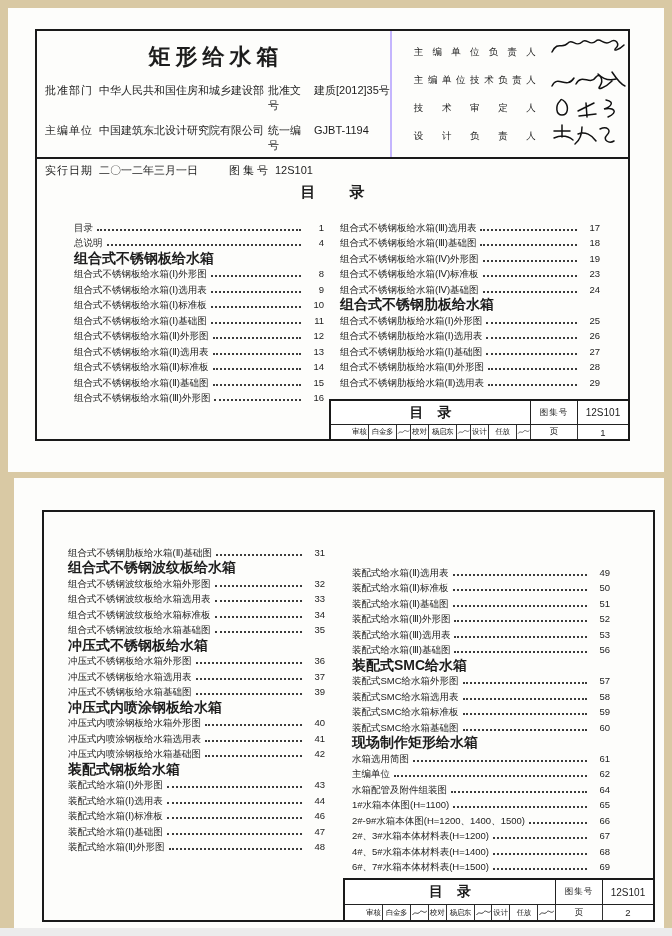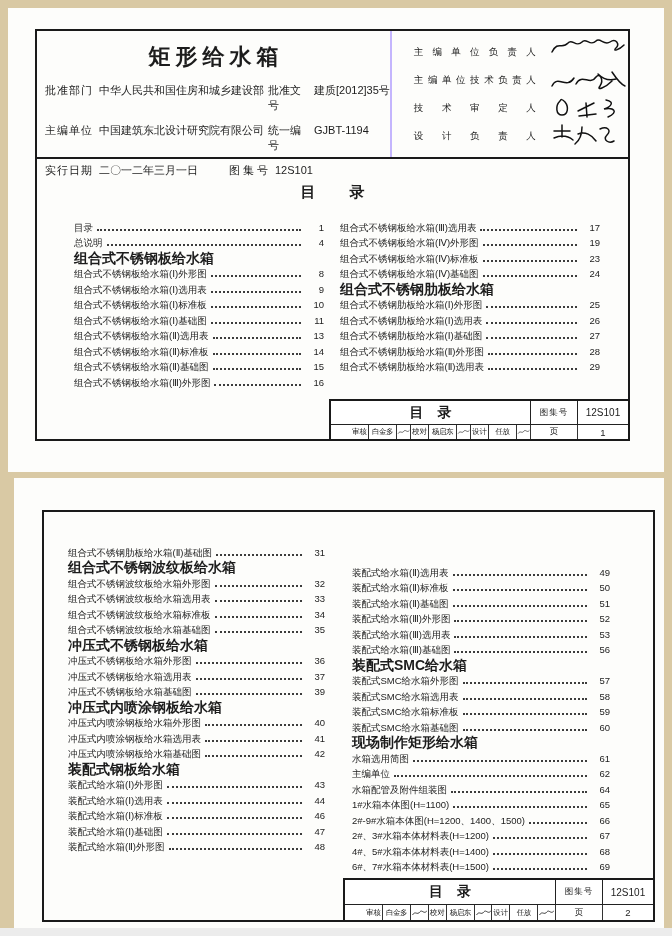"组合式不锈钢板给水箱(Ⅲ)基础图" div.toc-row { html: none -> <div> <span>组合式不锈钢板给水箱(Ⅲ)基础图</span> <span></span> <span>18</span> </div> }
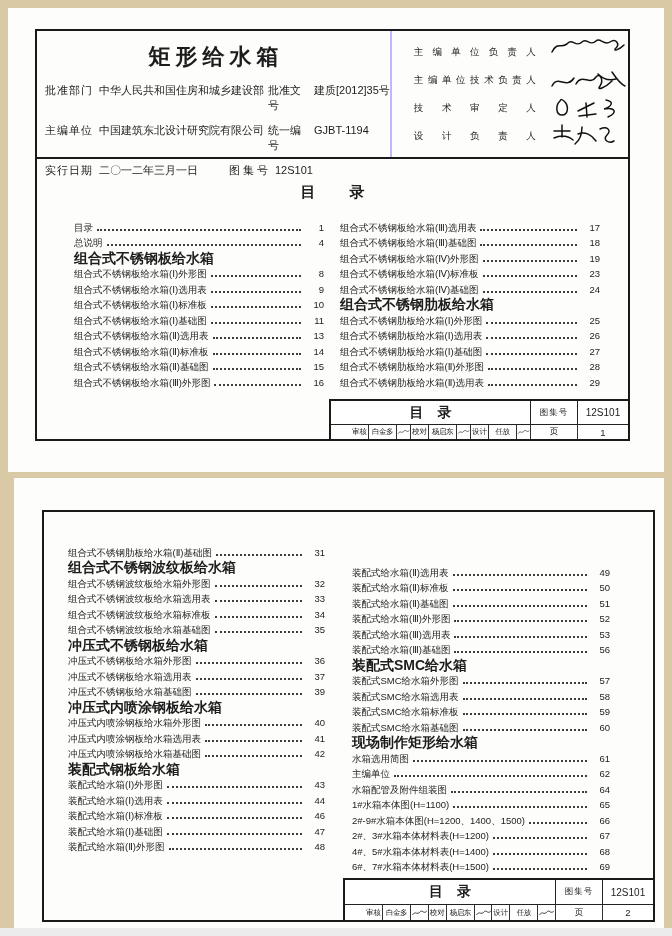"组合式不锈钢板给水箱(Ⅱ)外形图" div.toc-row { html: none -> <div> <span>组合式不锈钢板给水箱(Ⅱ)外形图</span> <span></span> <span>12</span> </div> }
